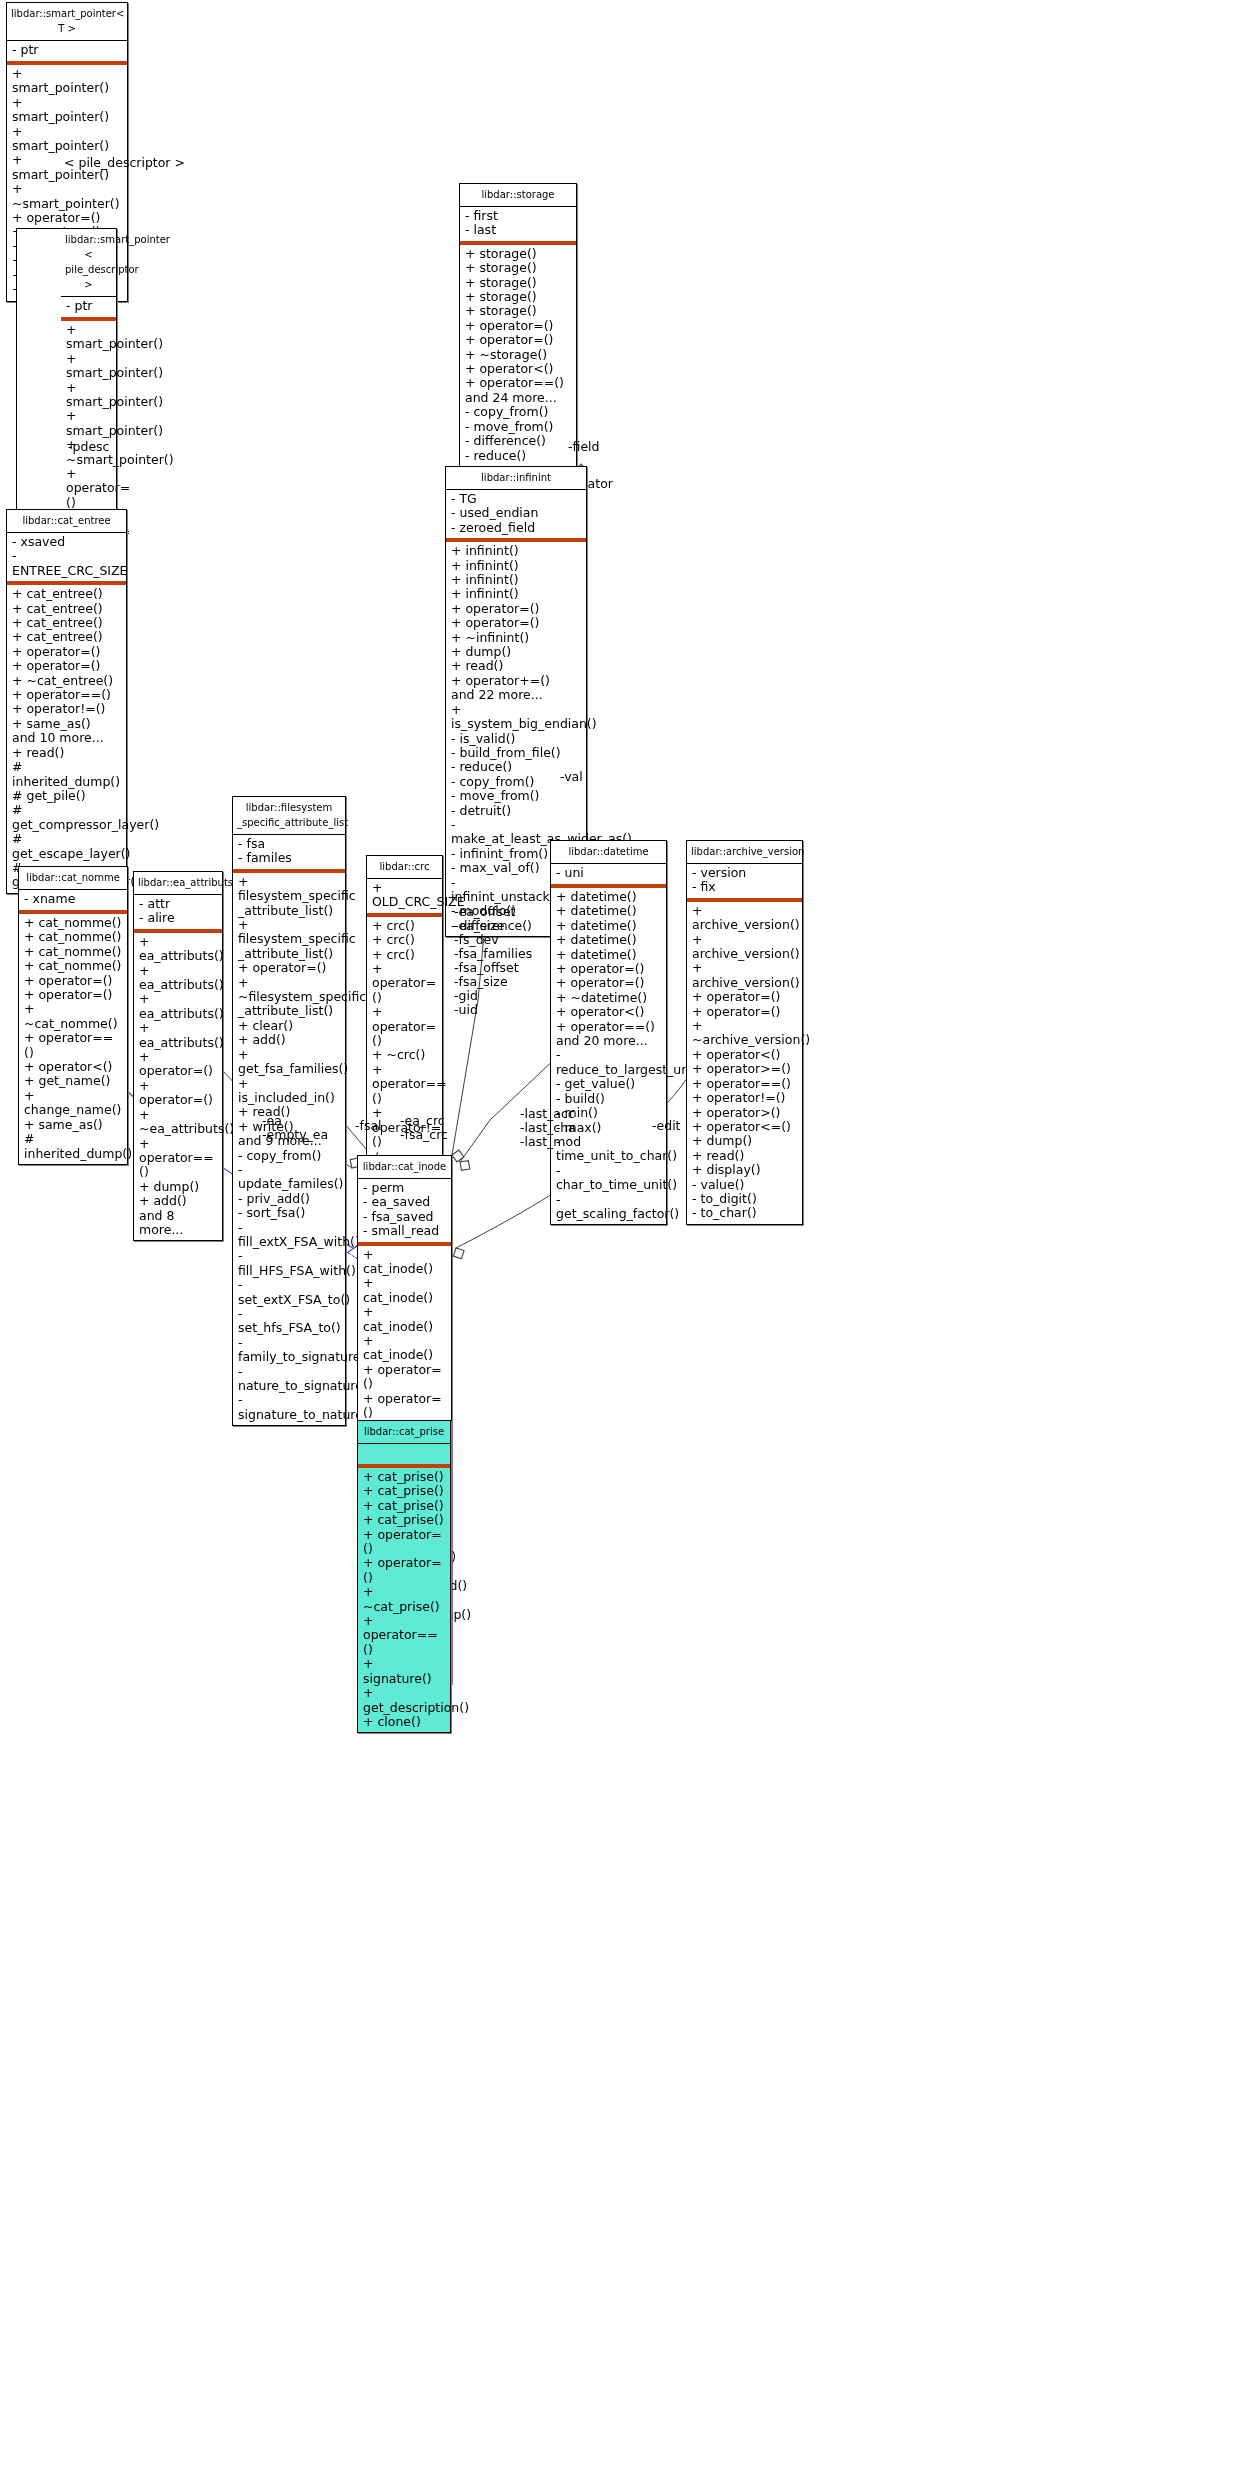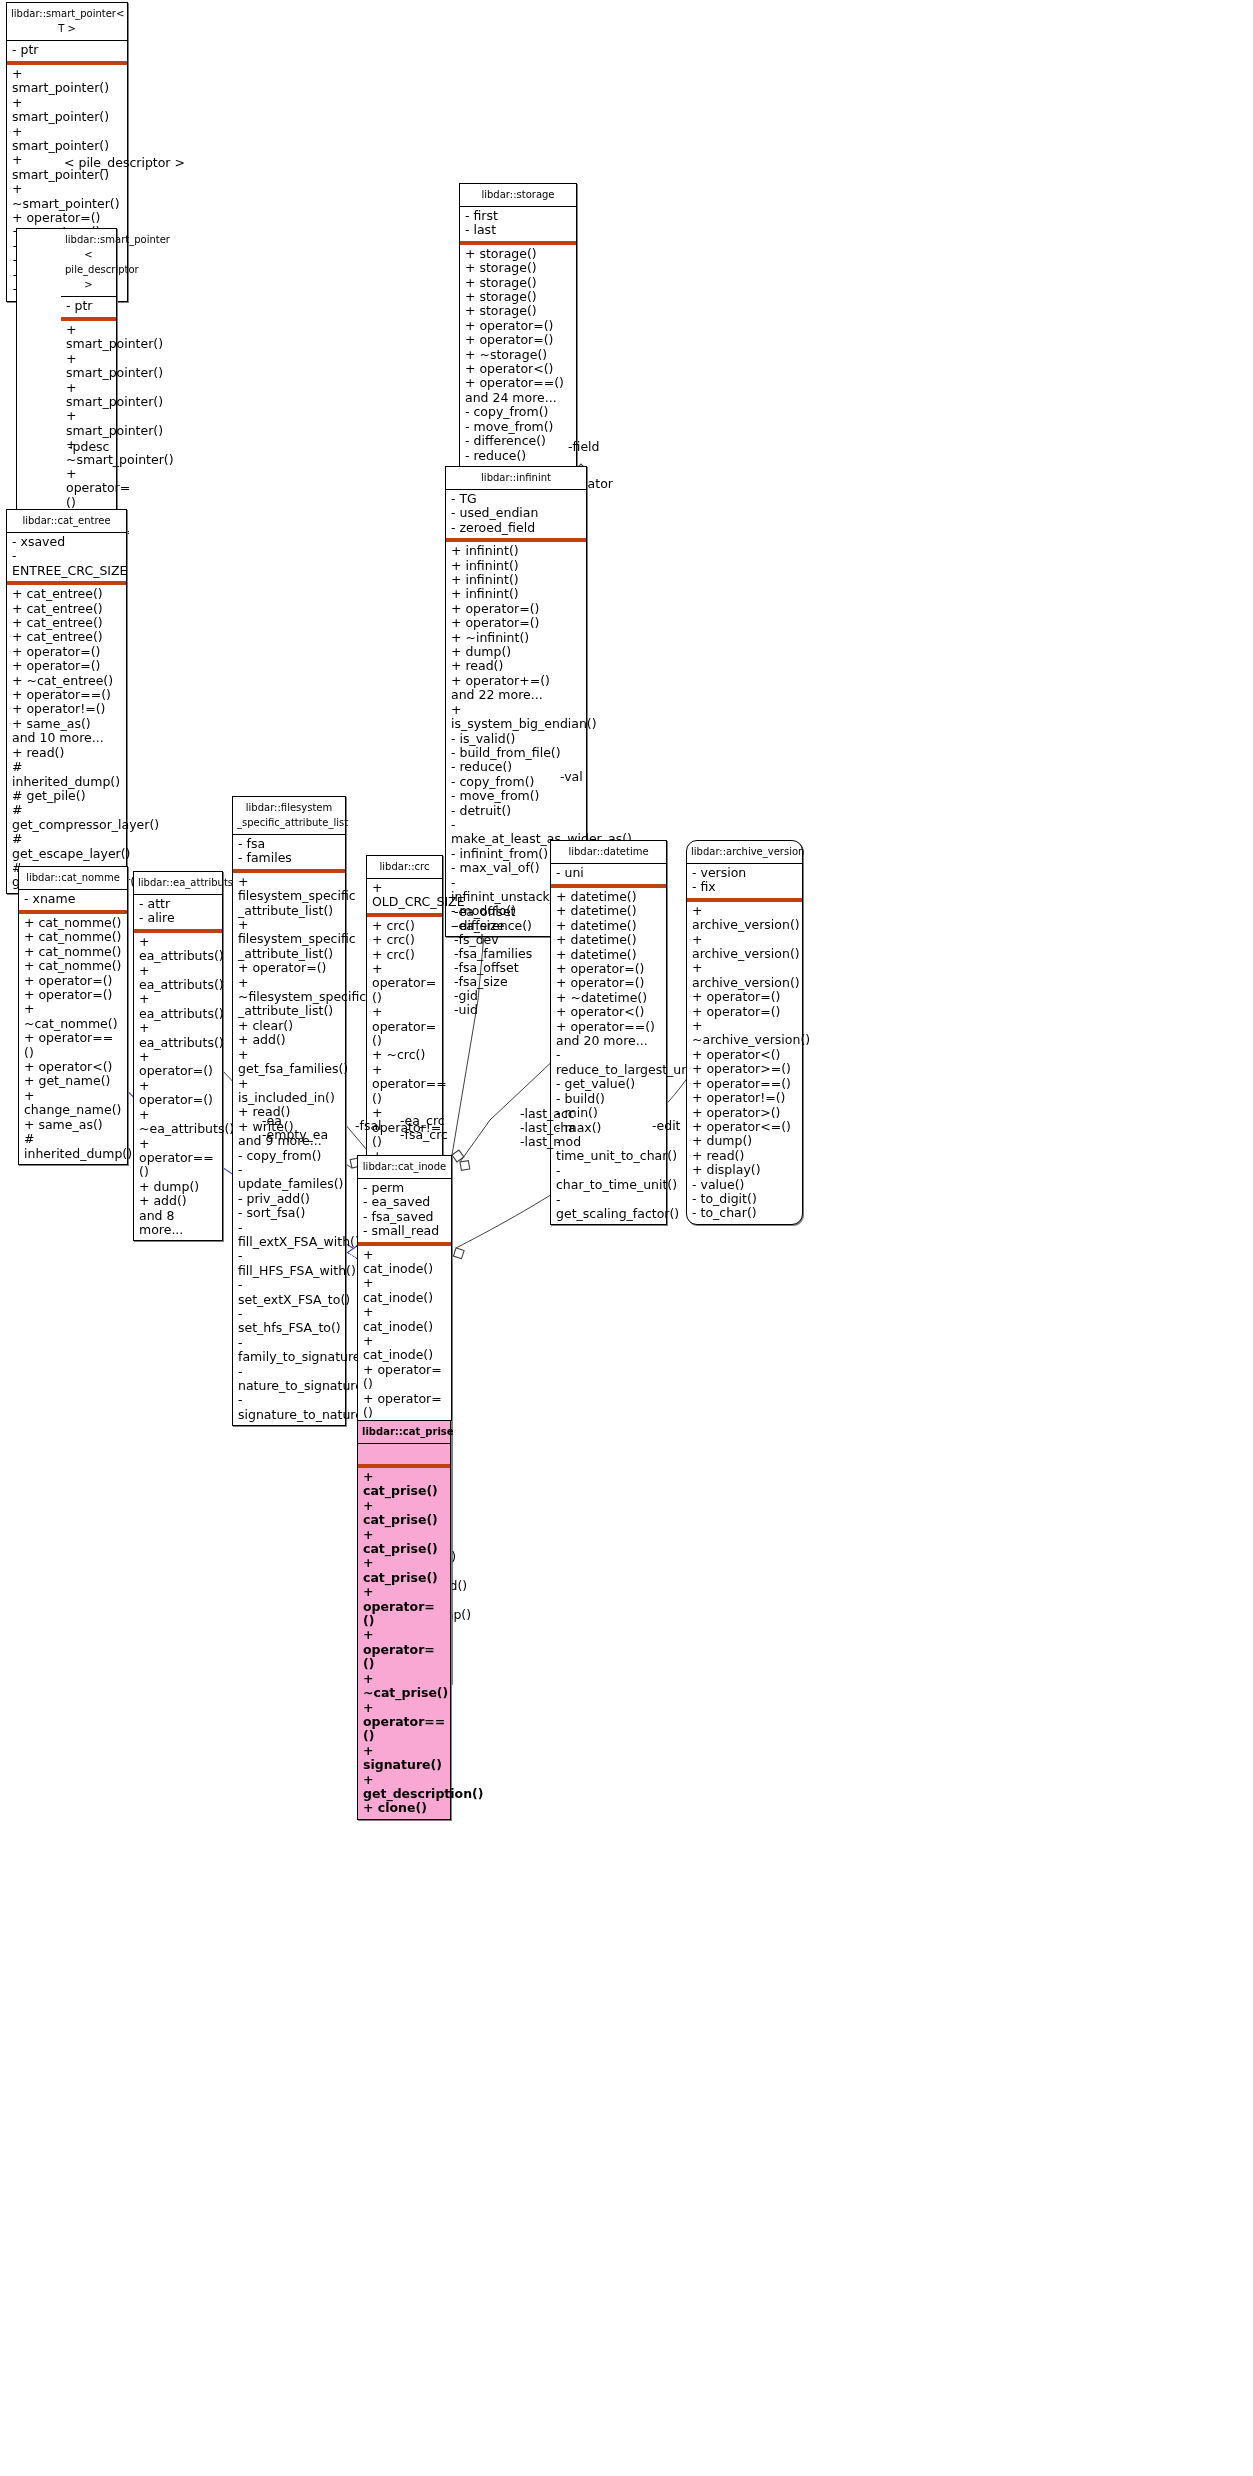"libdar::archive_version" div.node { border-radius: 11px -> none }
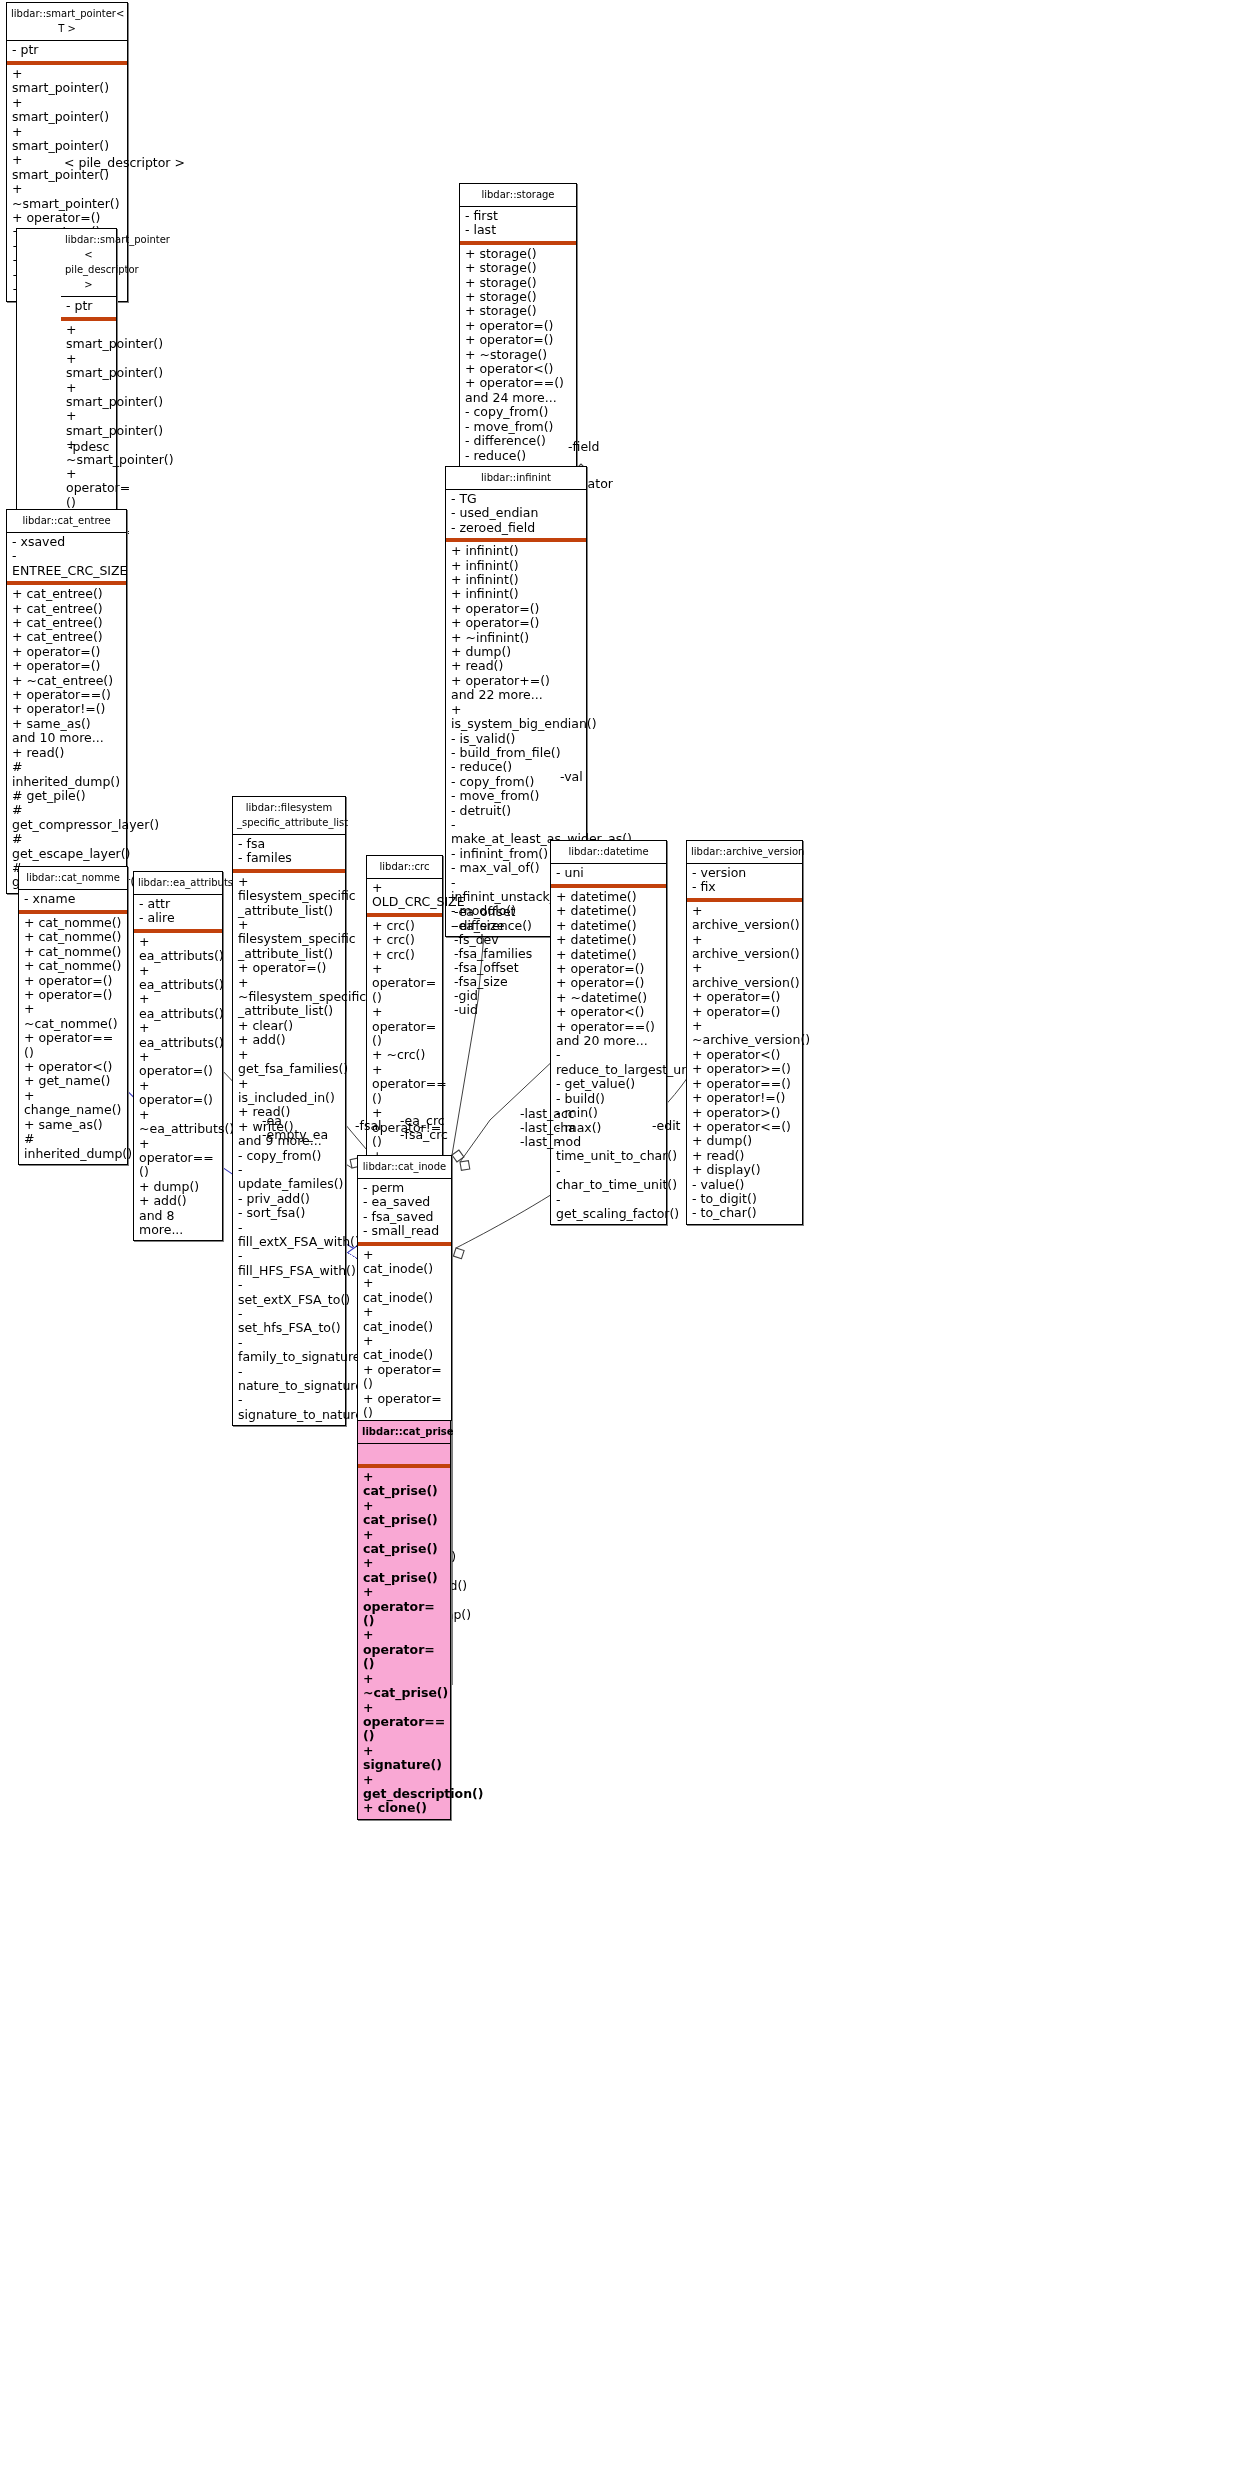"libdar::cat_prise" .node.focus { background: #f9a8d4 -> #5eead4; font-weight: bold -> none }
